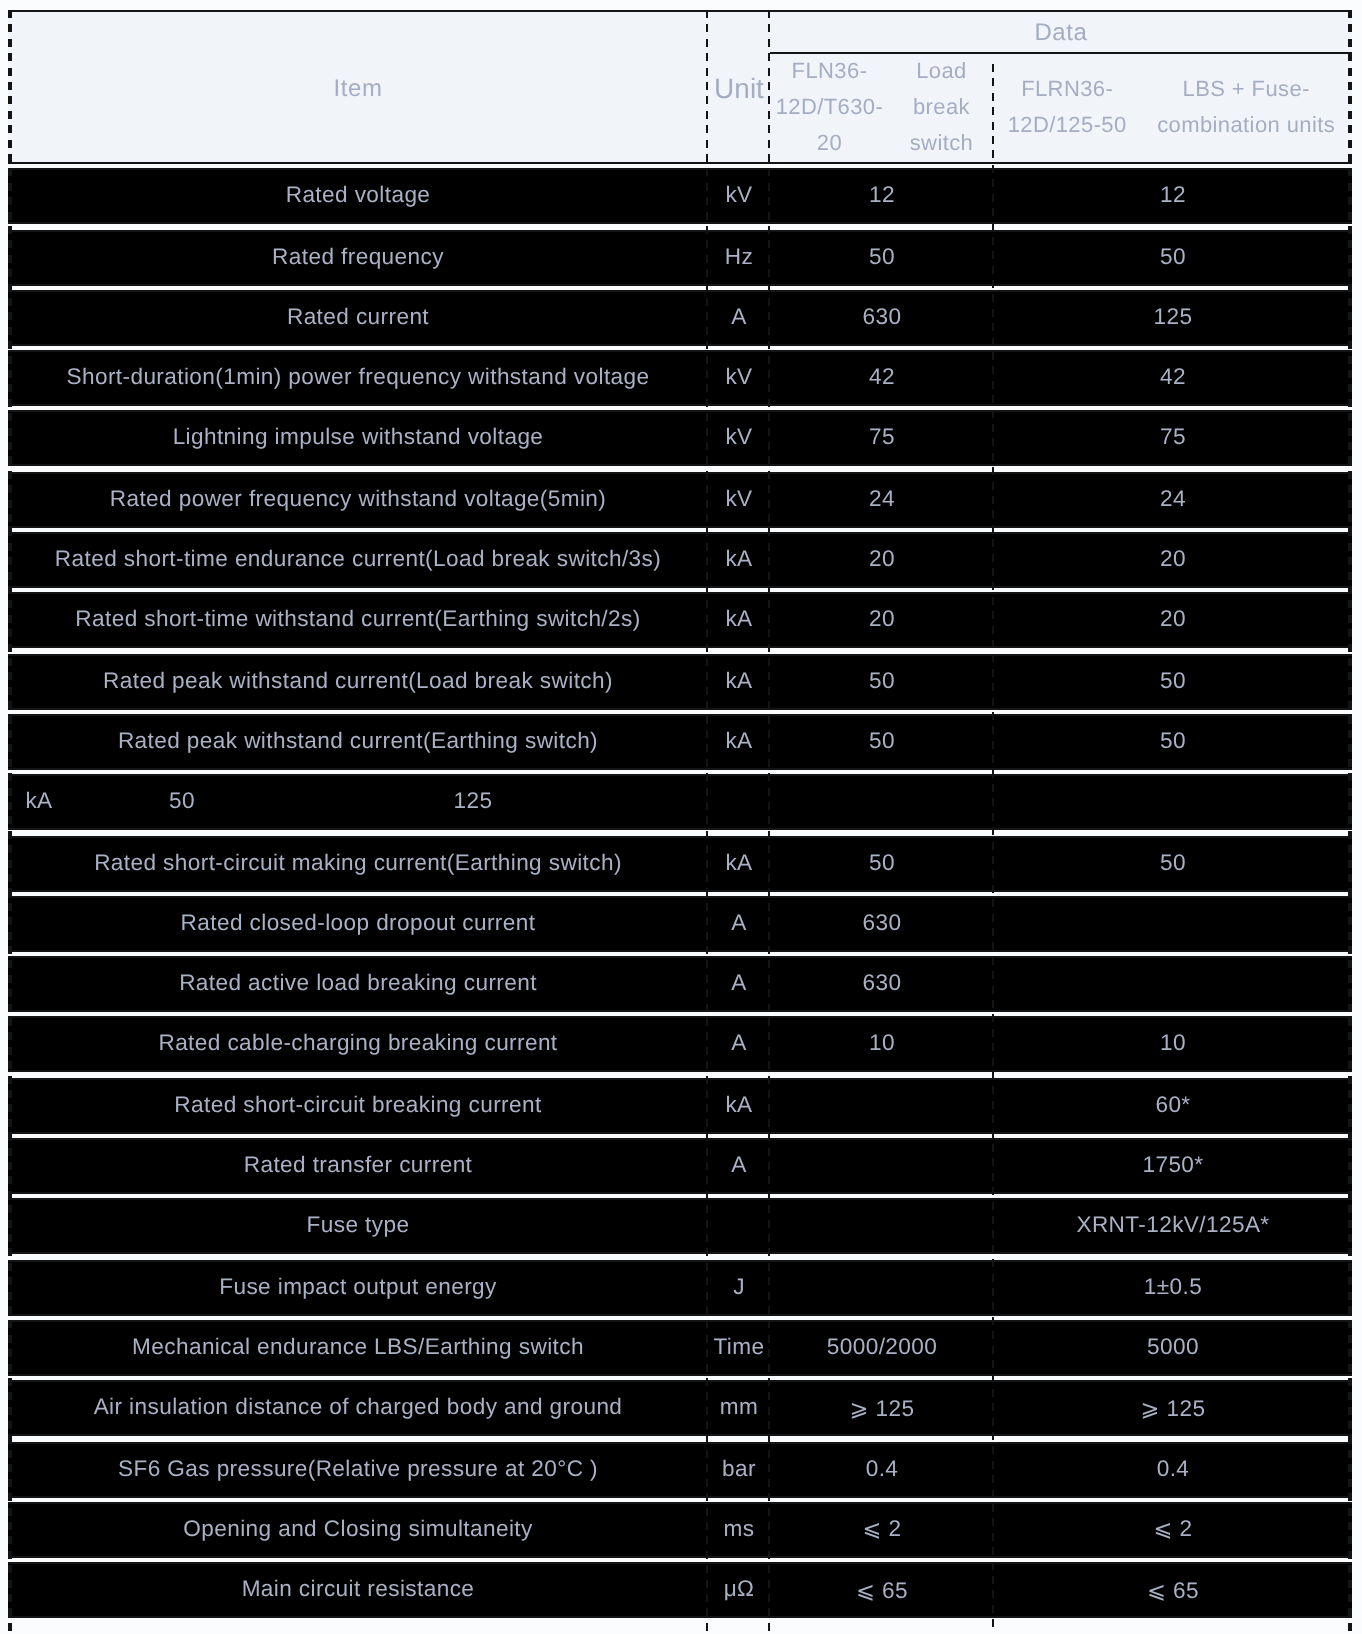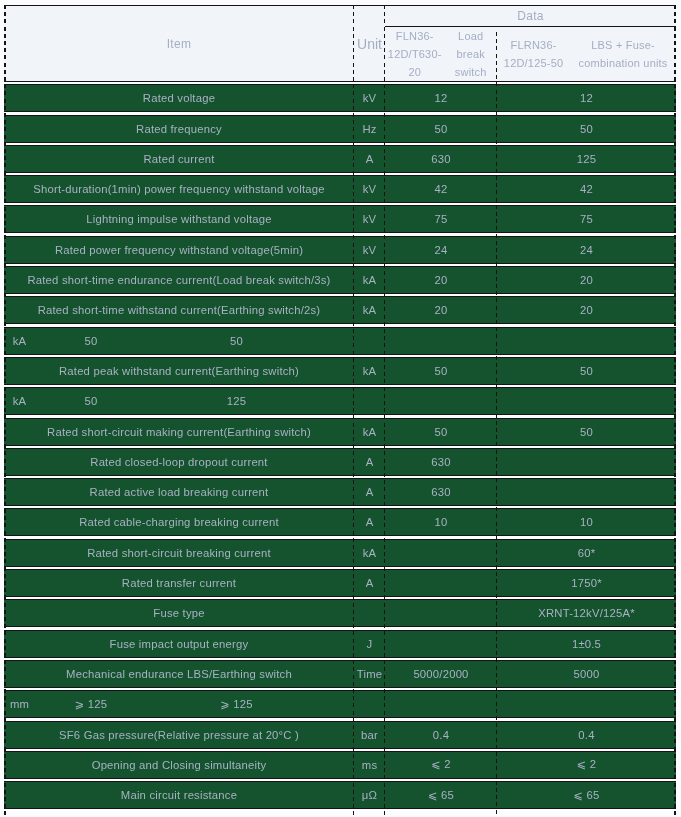"Rated voltage" .row { background: #14532d -> #000000 }
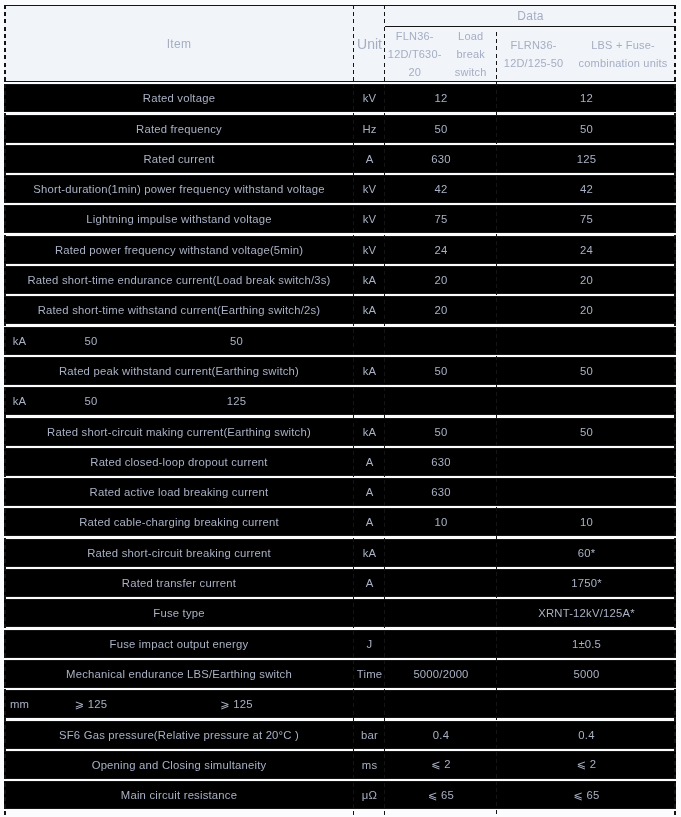"Rated peak withstand current(Load break" div.cell { html: none -> <div>Rated peak withstand current(Load break switch)</div> }
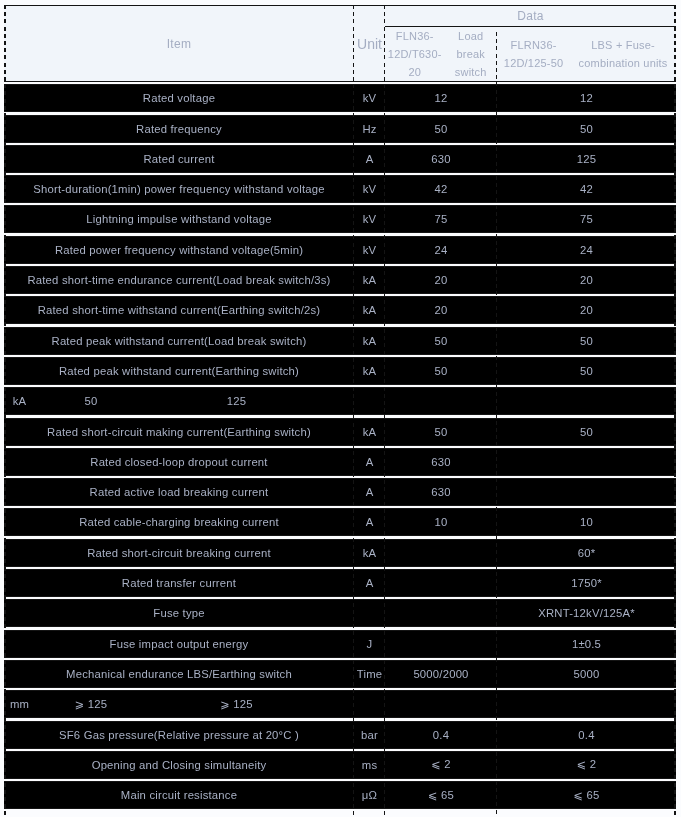"Air insulation distance of charged" div.cell { html: none -> <div>Air insulation distance of charged body and ground</div> }
